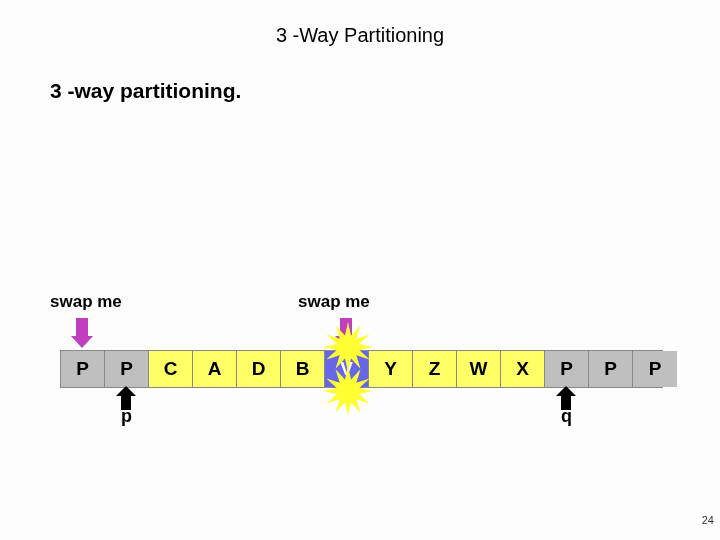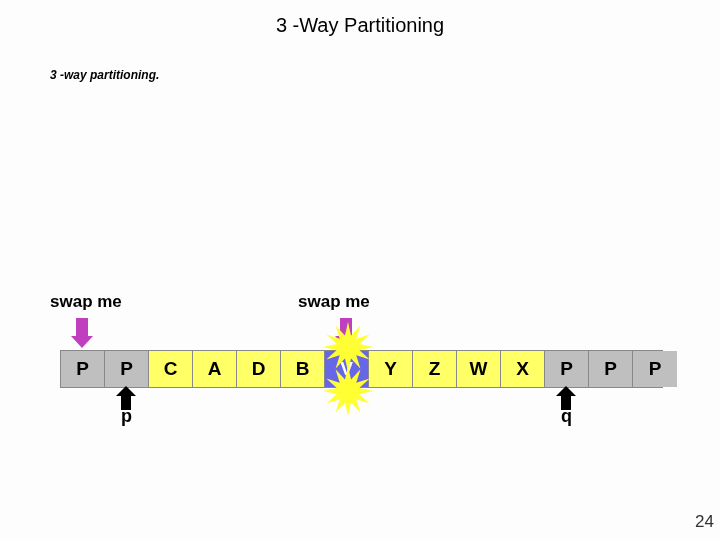"3 -Way Partitioning" .title { padding-top: 14px -> 24px }
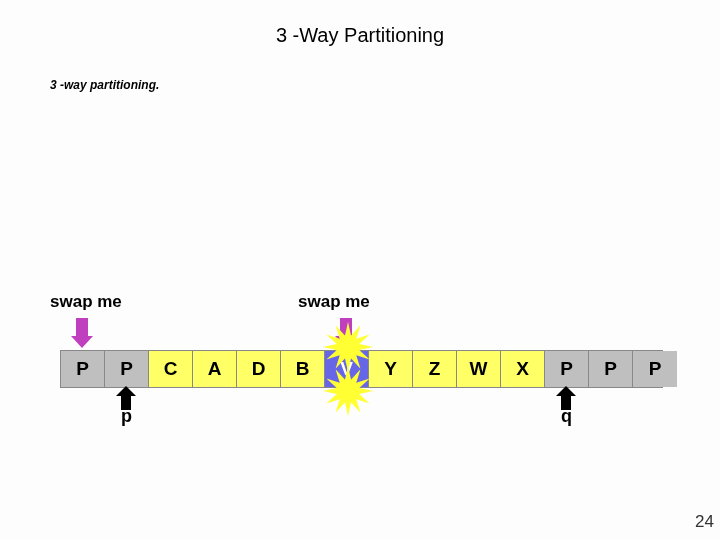"3 -way partitioning." .content { font-size: 12px -> 21px; font-style: italic -> none }
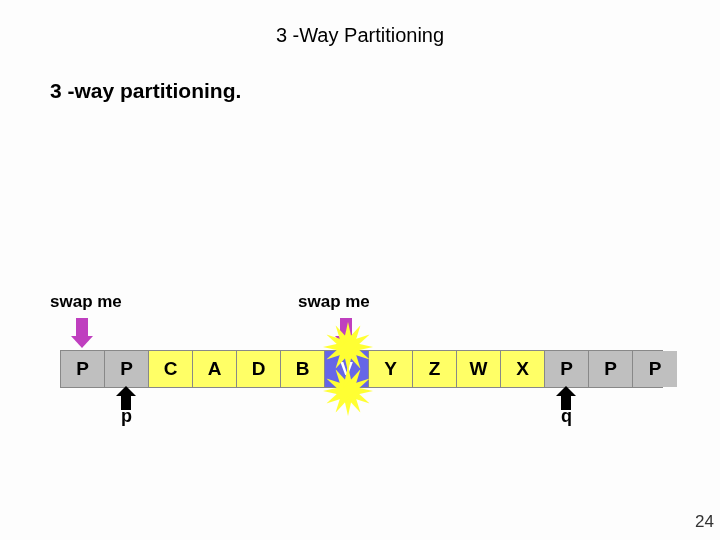"24" .page-num { bottom: 8px -> 14px; font-size: 17px -> 11px }
